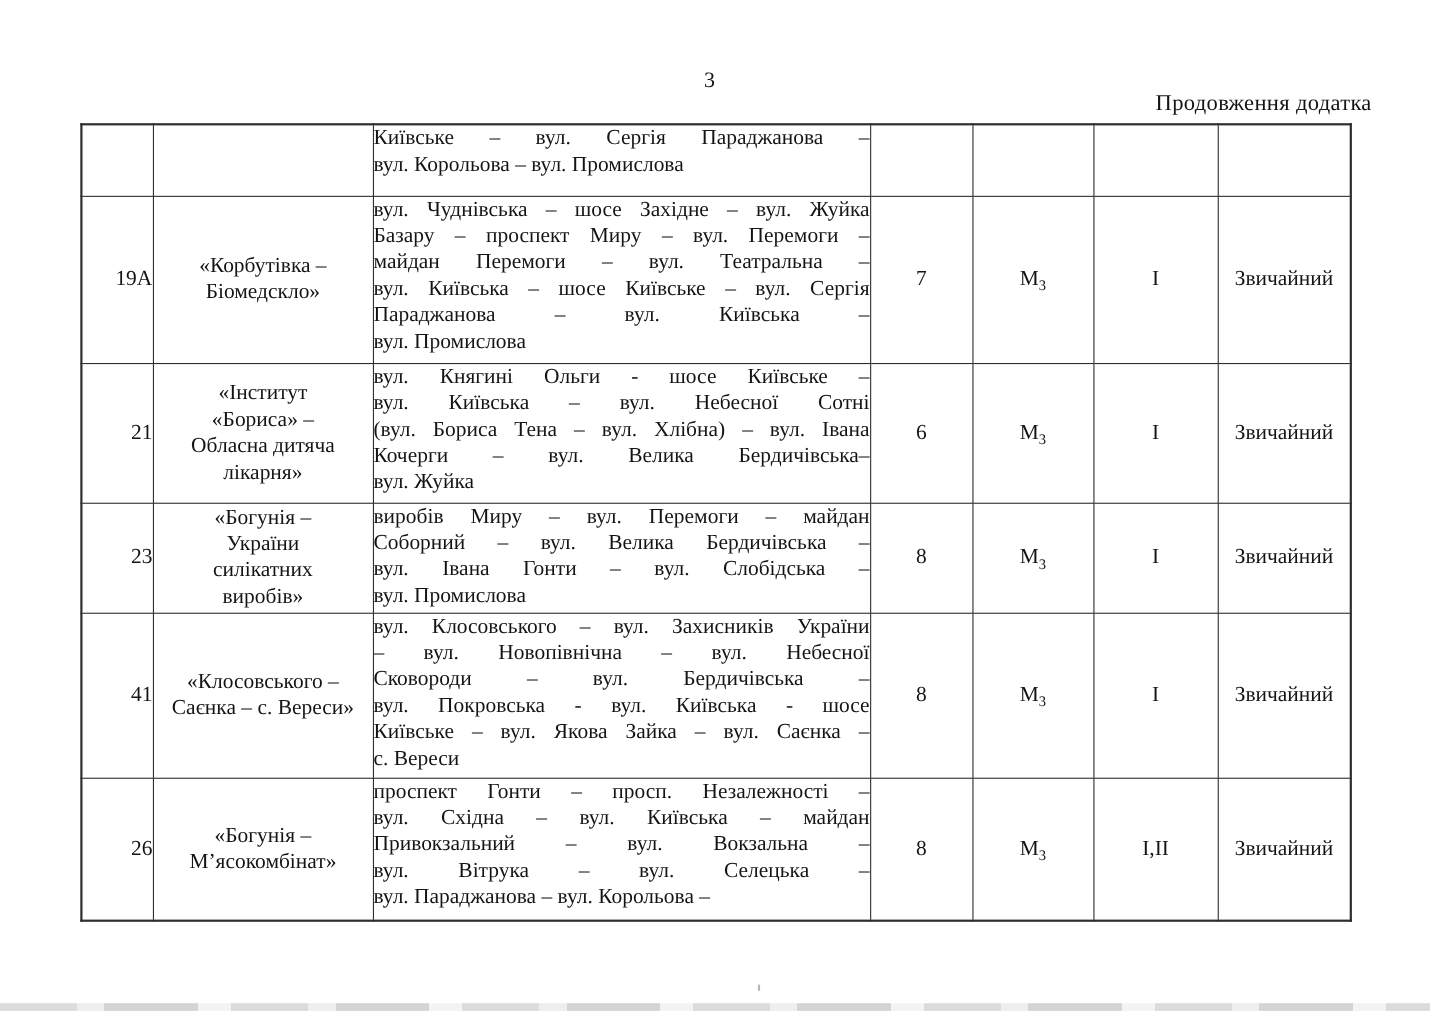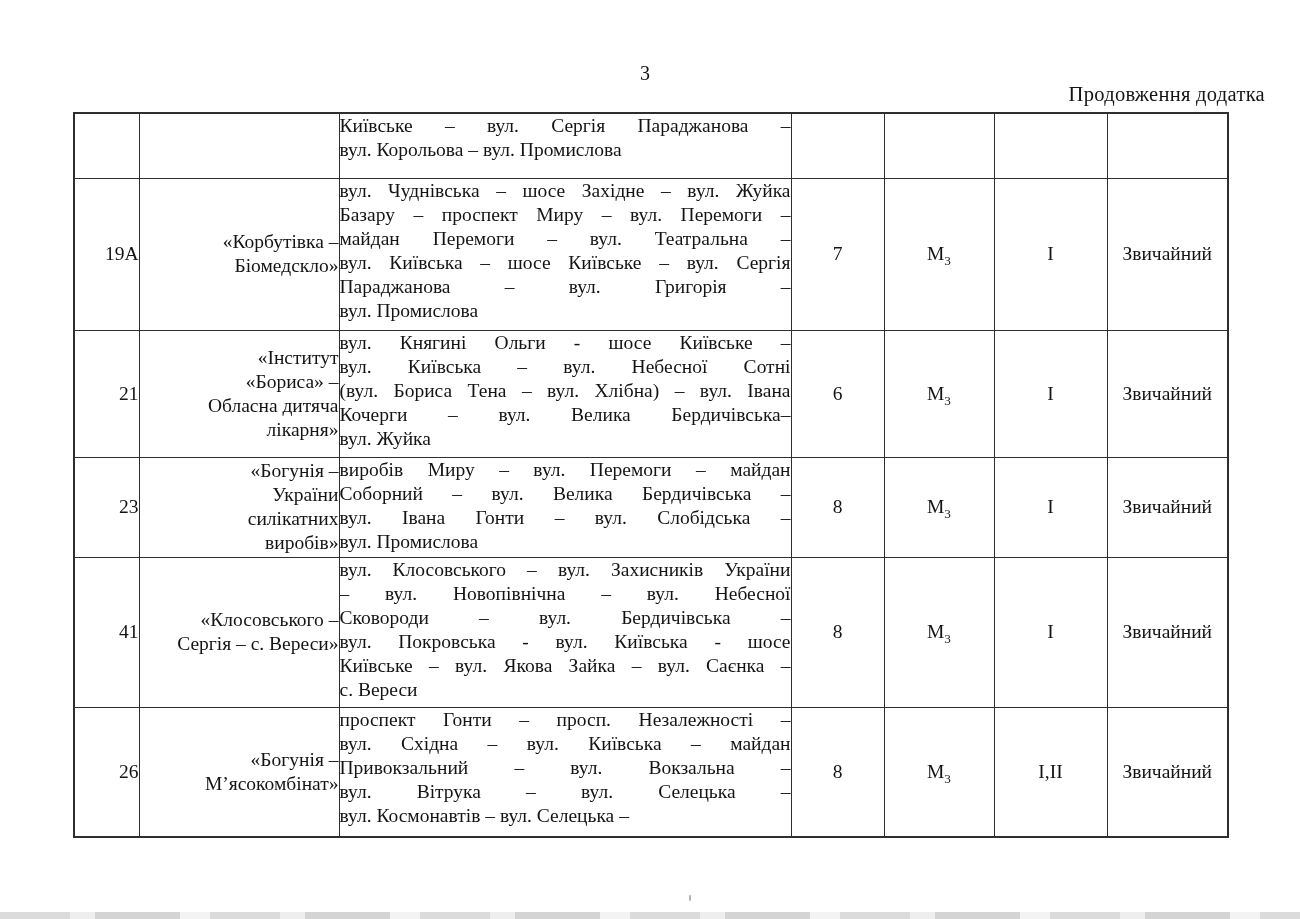"Продовження додатка" .continuation-note { right: 35px -> 53px }
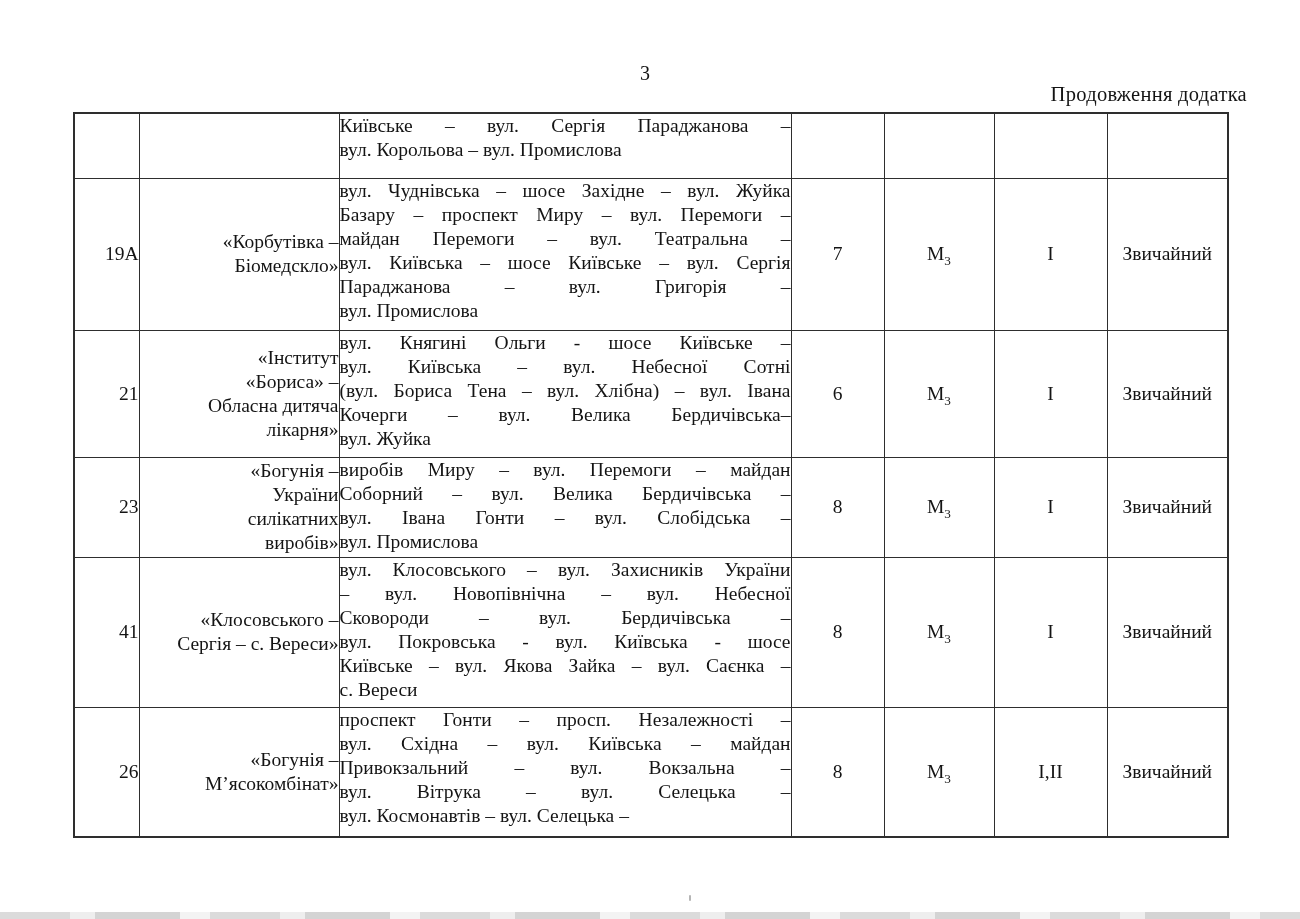"«Корбутівка –" .c-name .tline { text-align: right -> center }
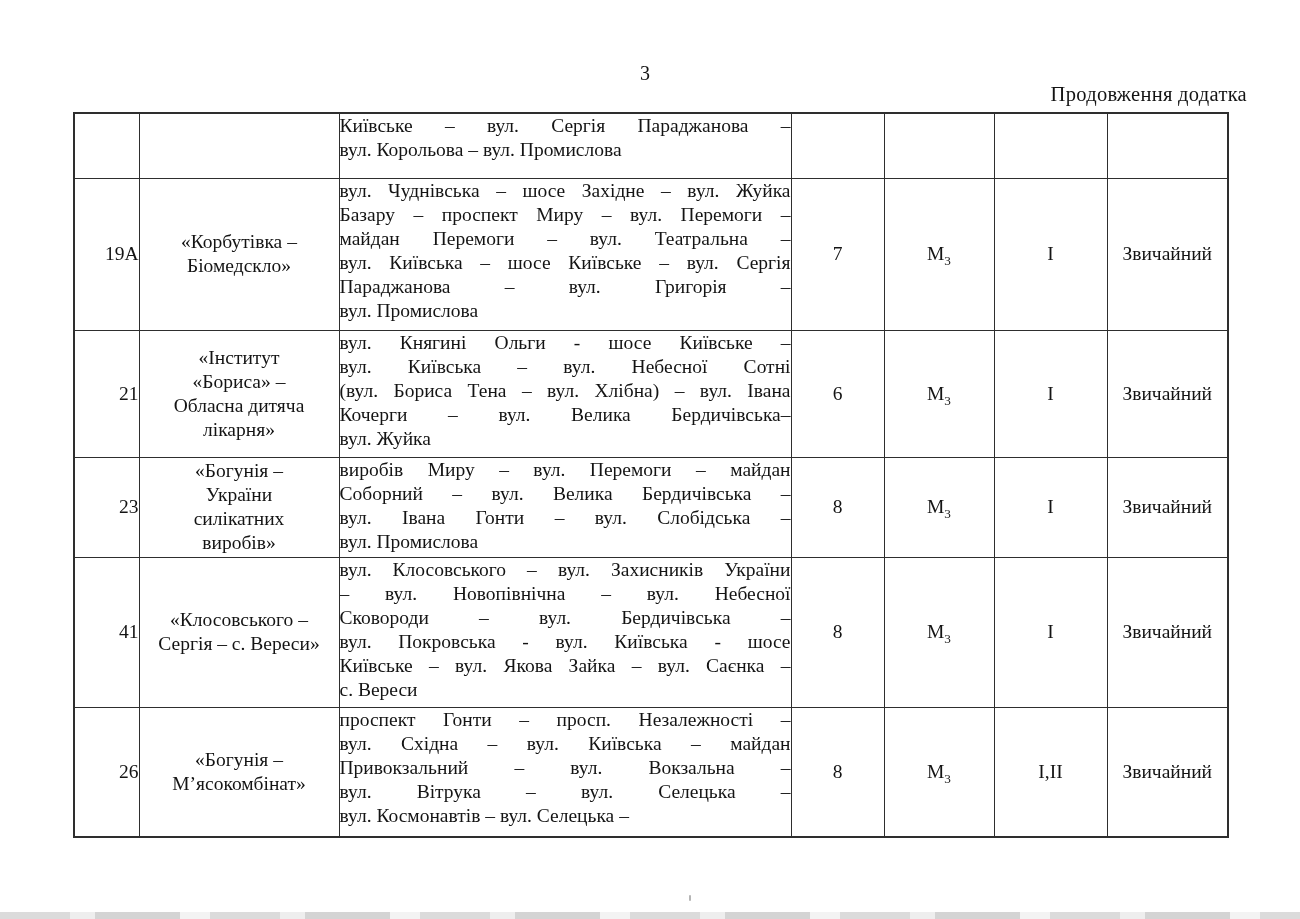"Параджанова – вул. Григорія –" div.tline { text: Григорія -> Київська }
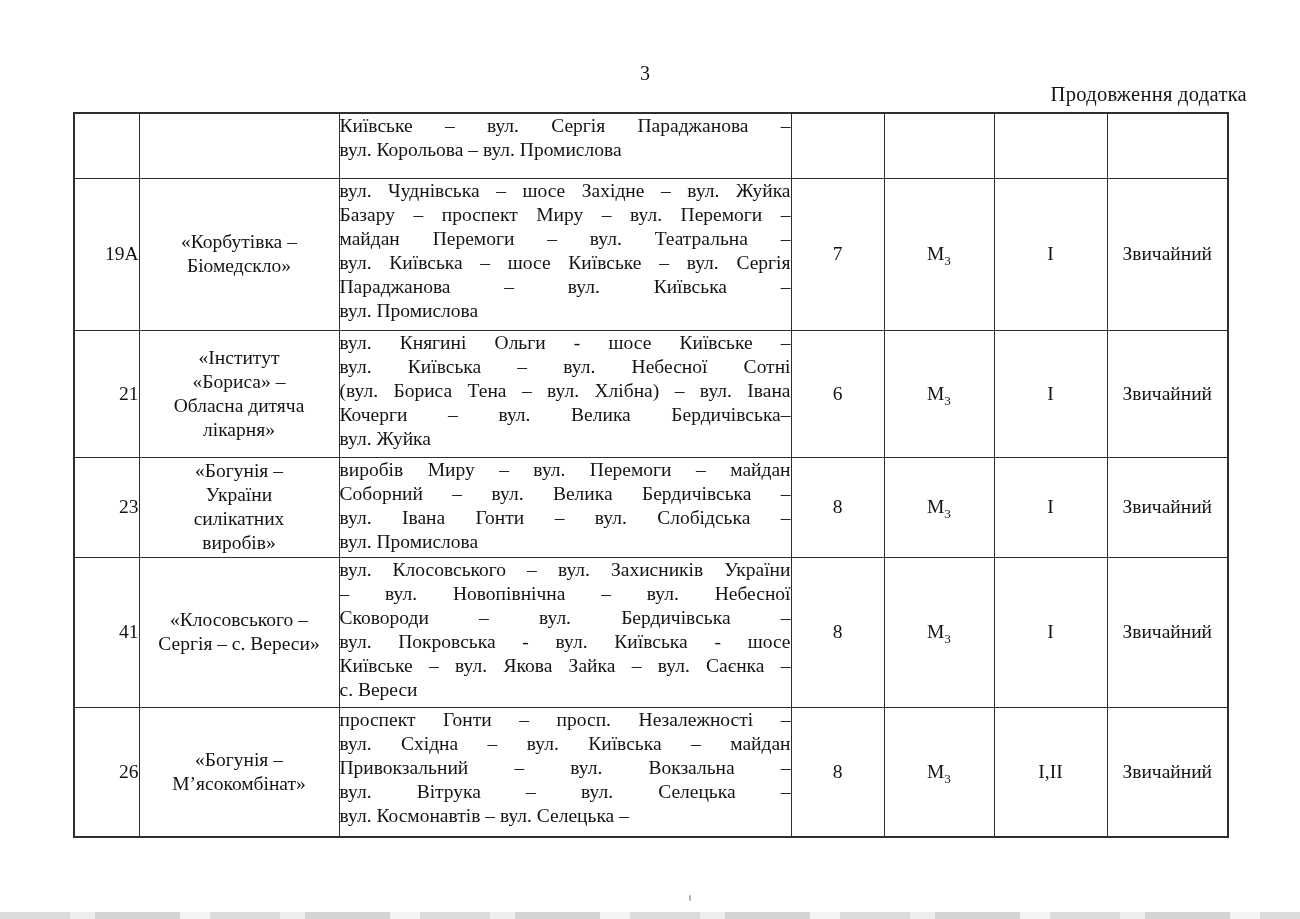"Сергія – с. Вереси»" div.tline { text: Сергія -> Саєнка }
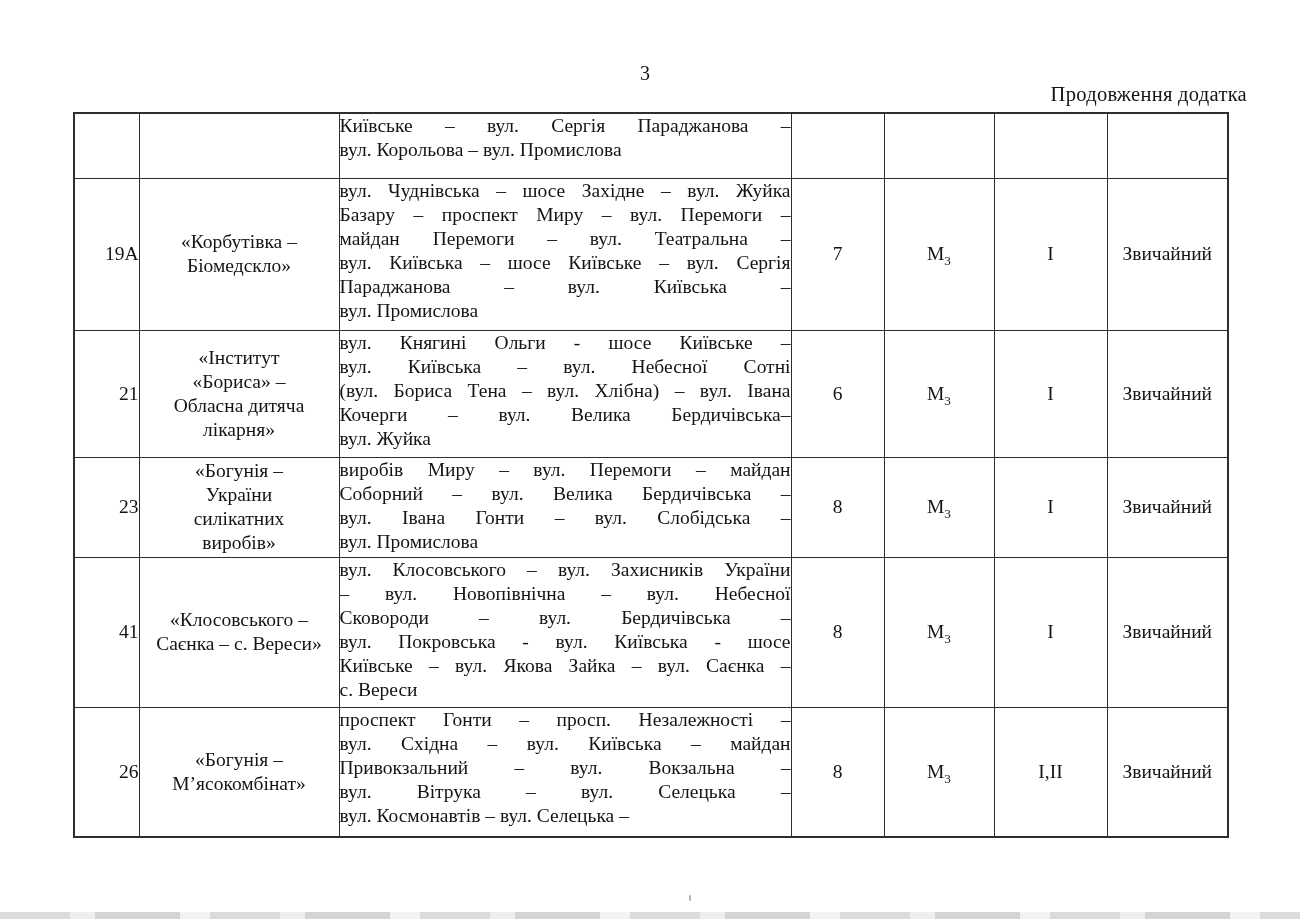"вул. Космонавтів – вул. Селецька" div.tline { text: Космонавтів – вул. Селецька -> Параджанова – вул. Корольова }
